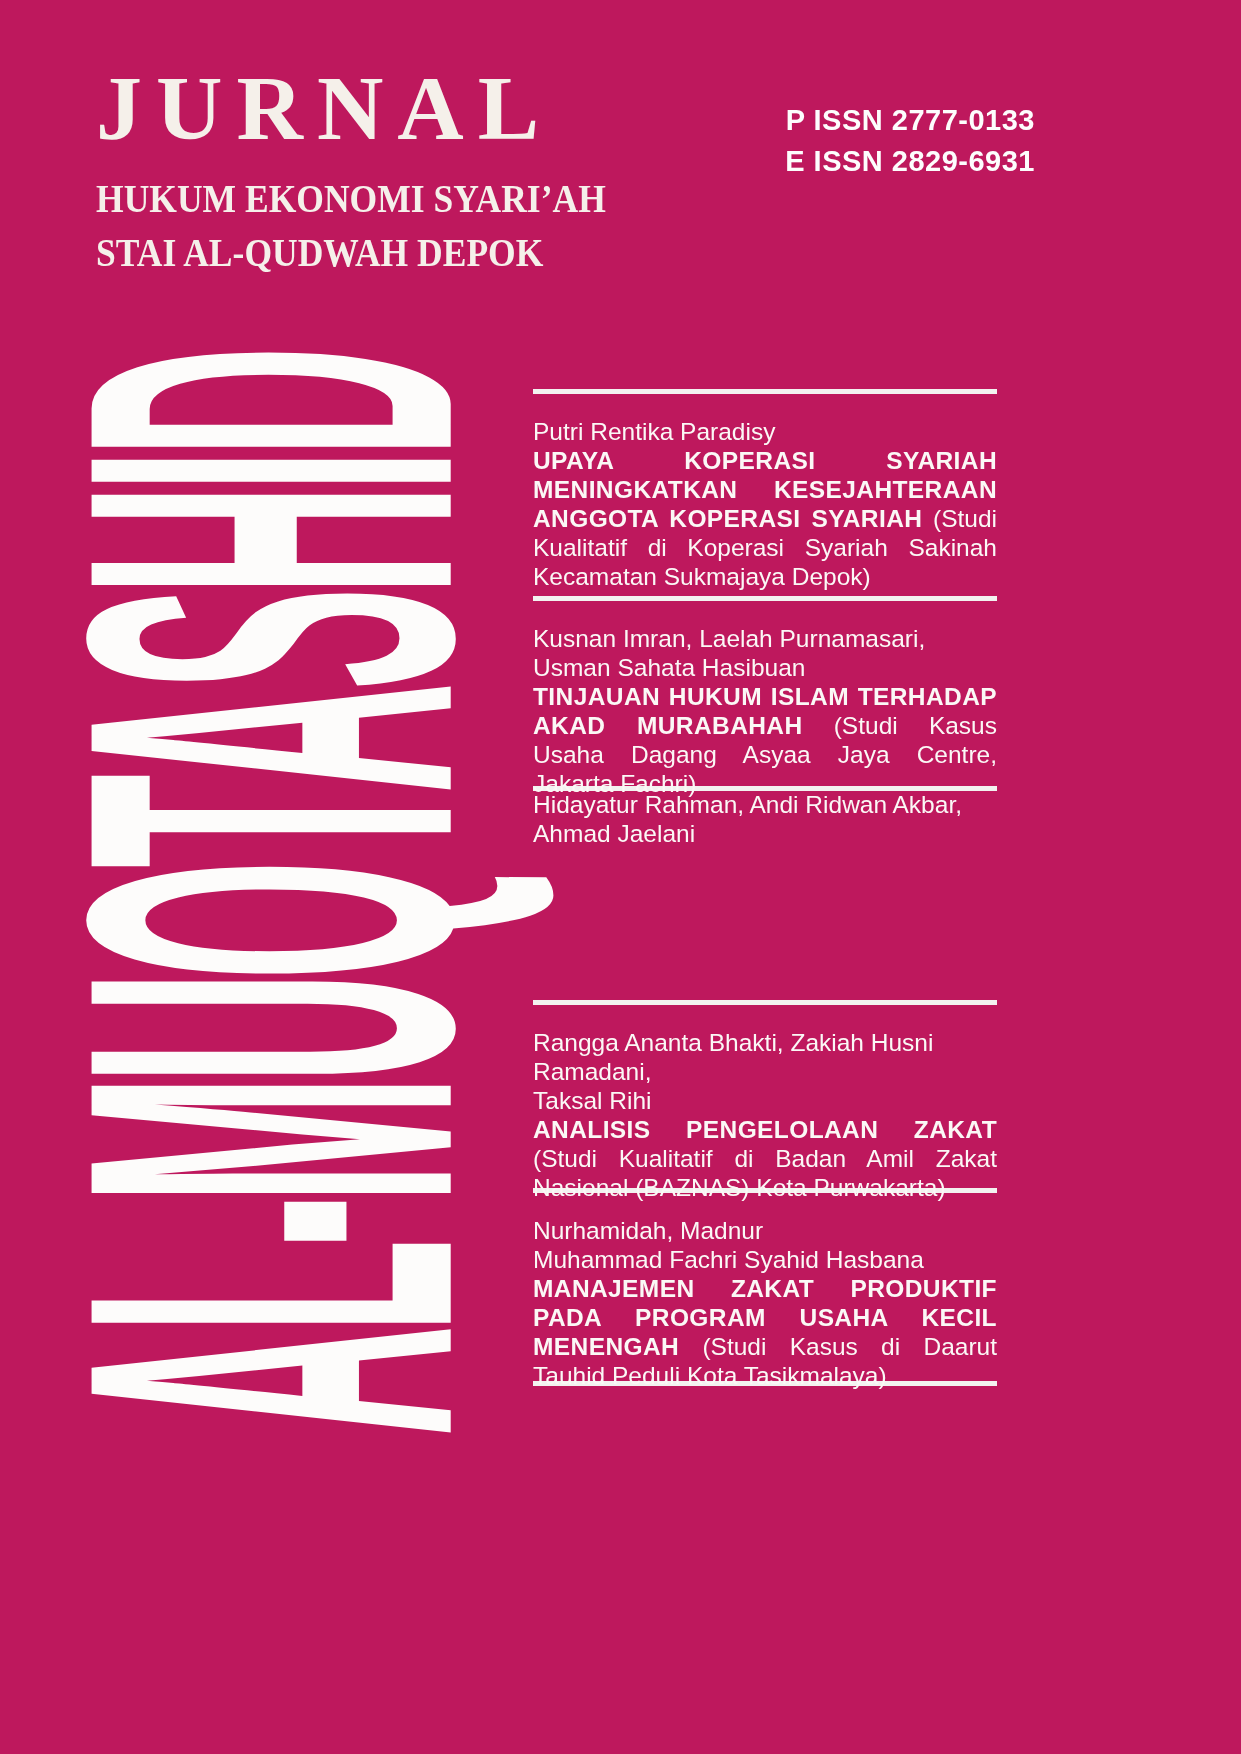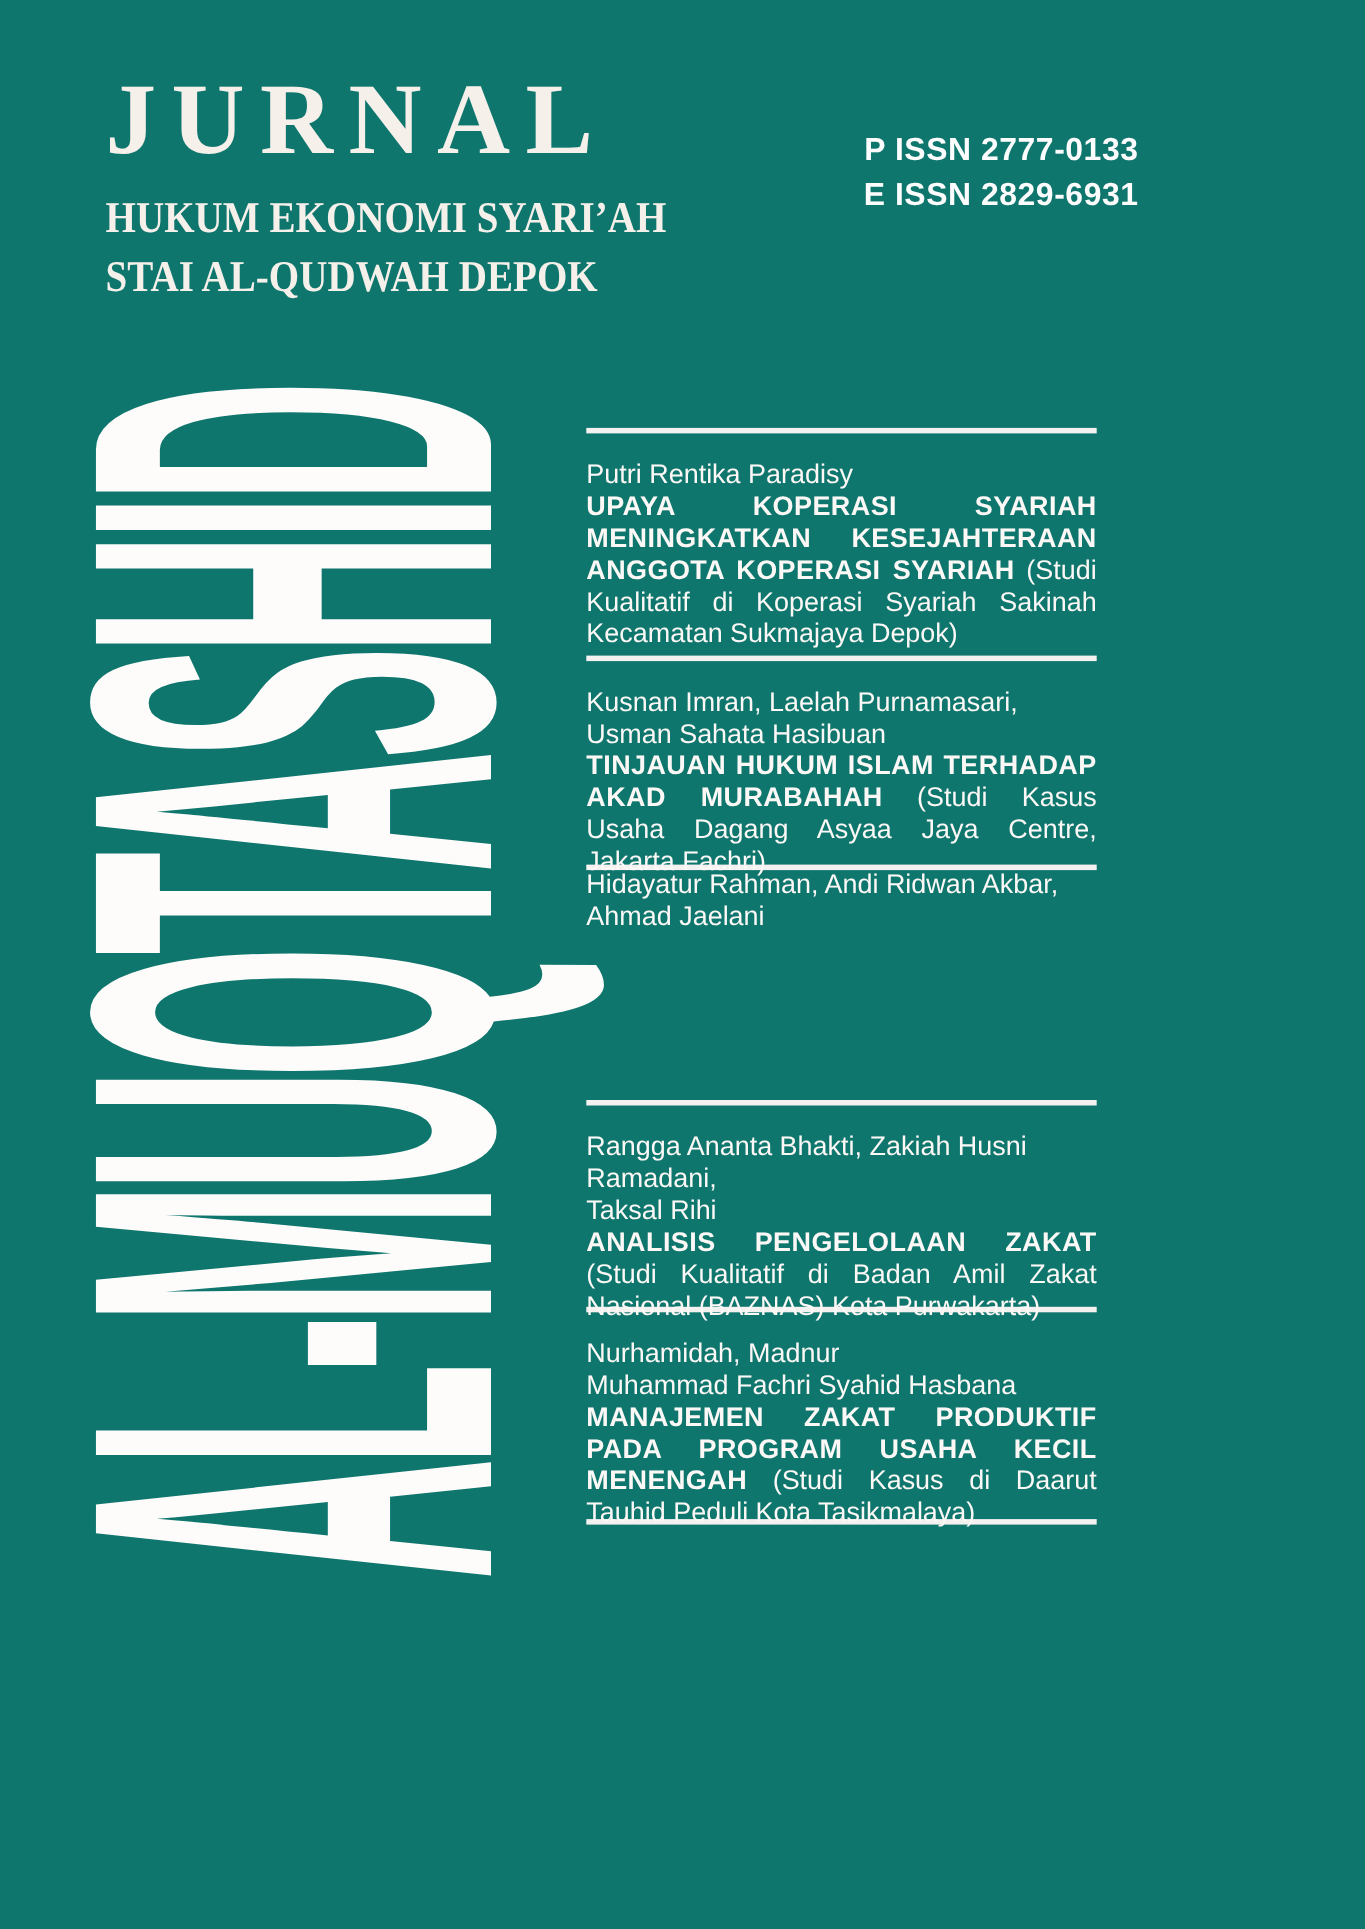"JURNAL" .page { background: #0f766e -> #be185d }
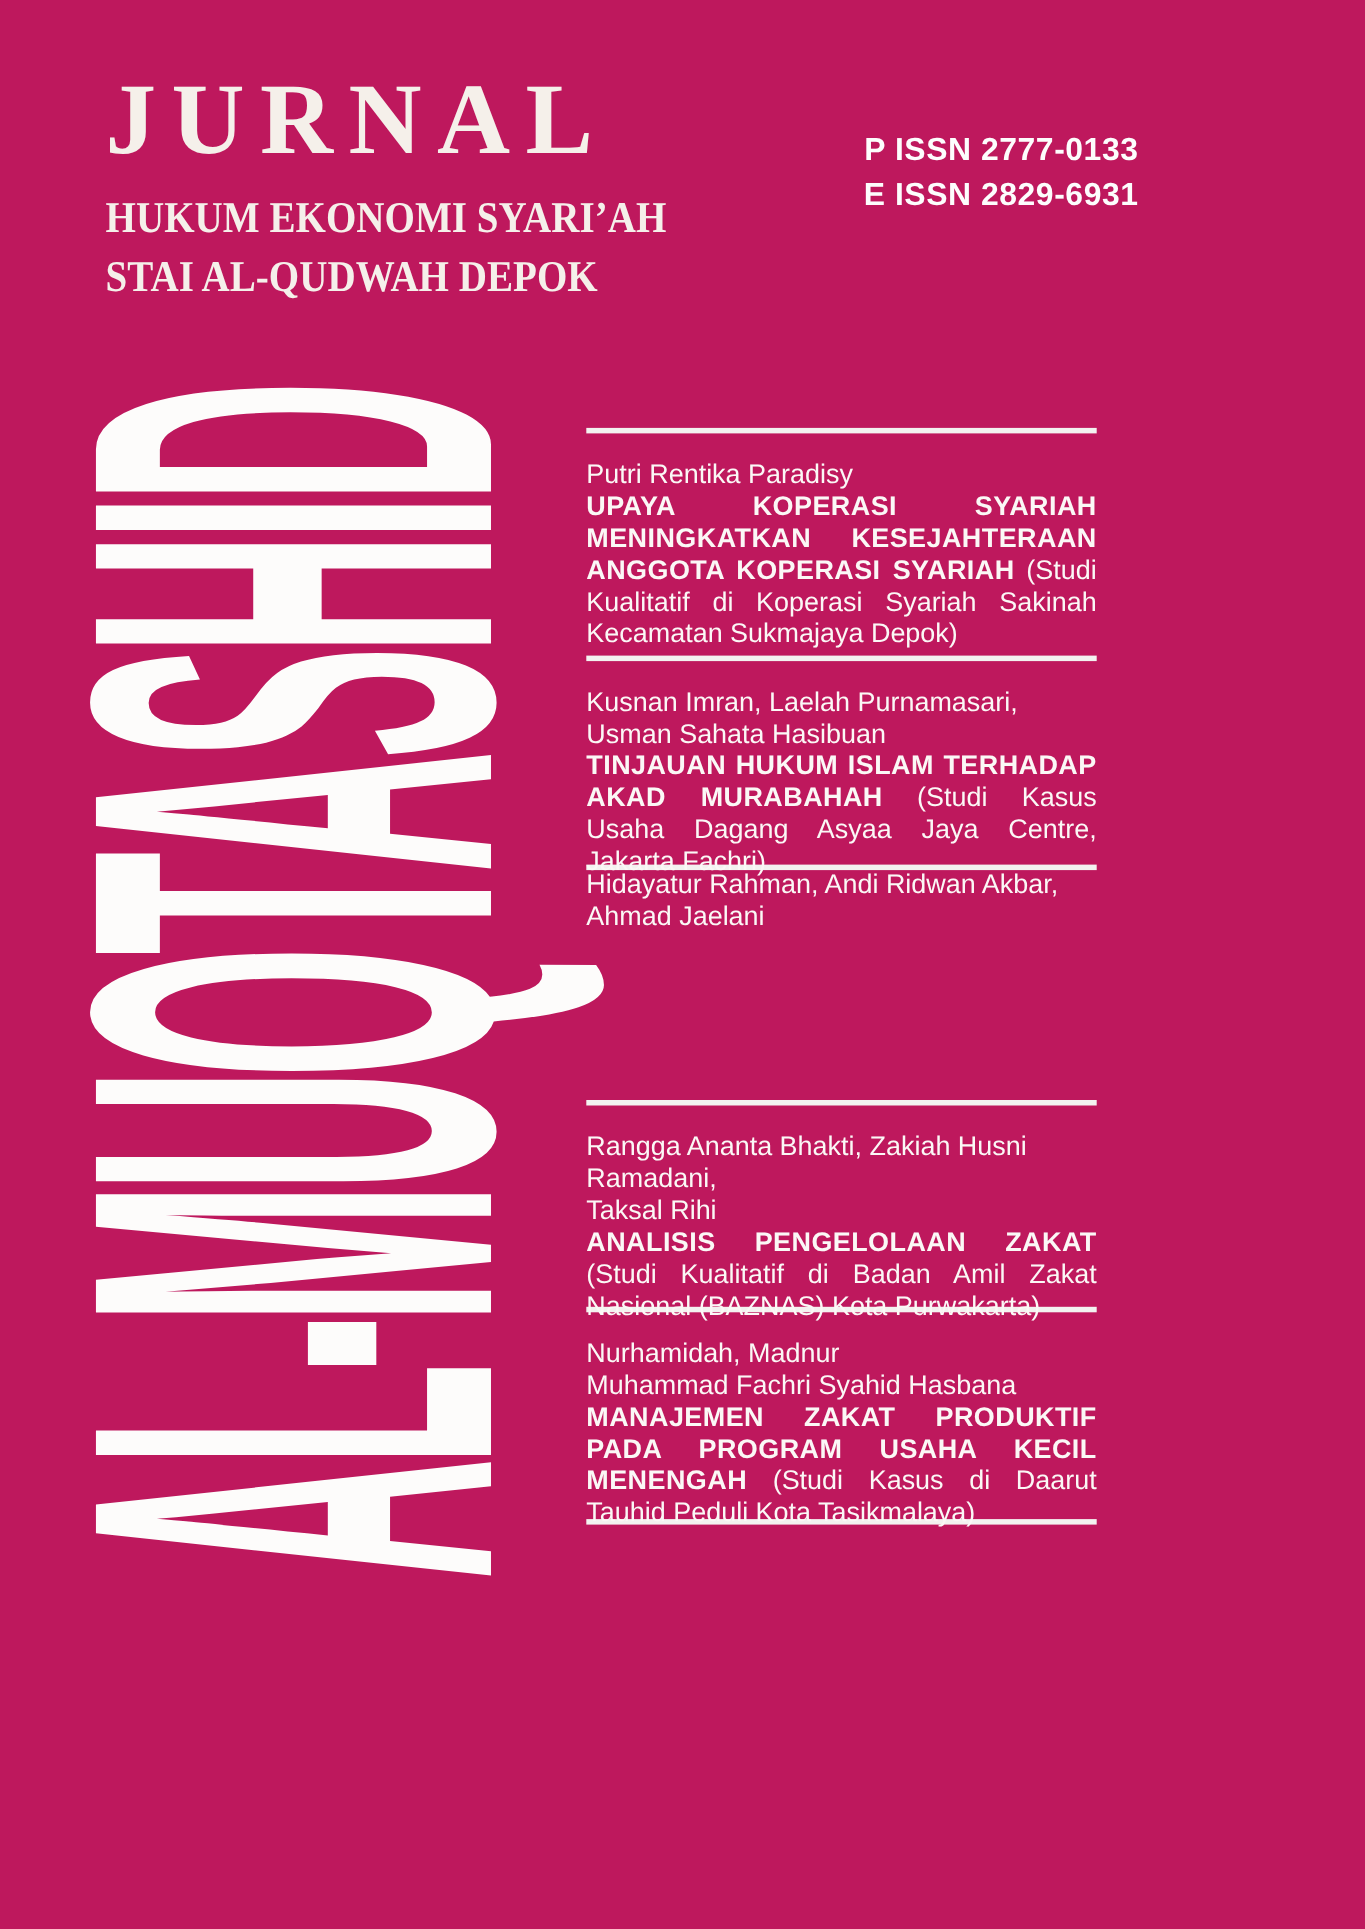"P ISSN 2777-0133" .issn-block { margin-top: 16px -> none }
